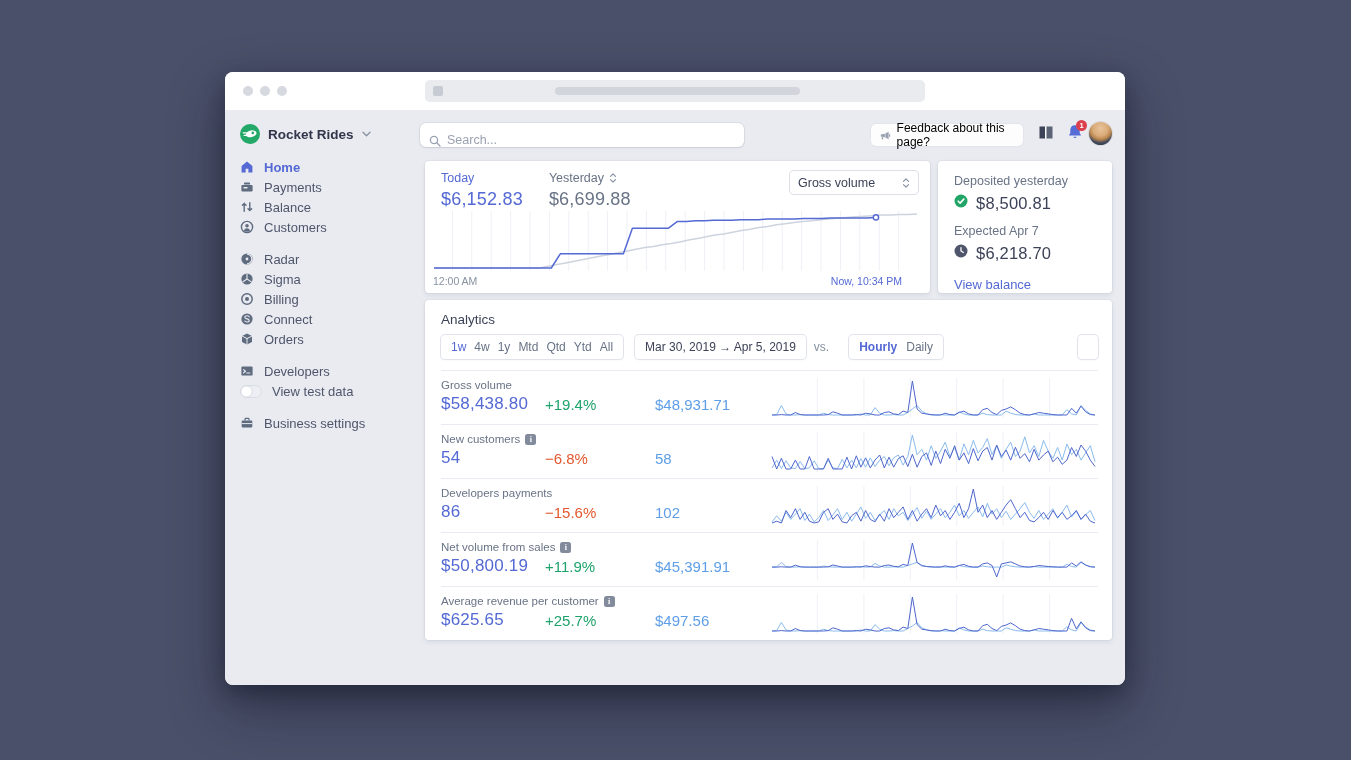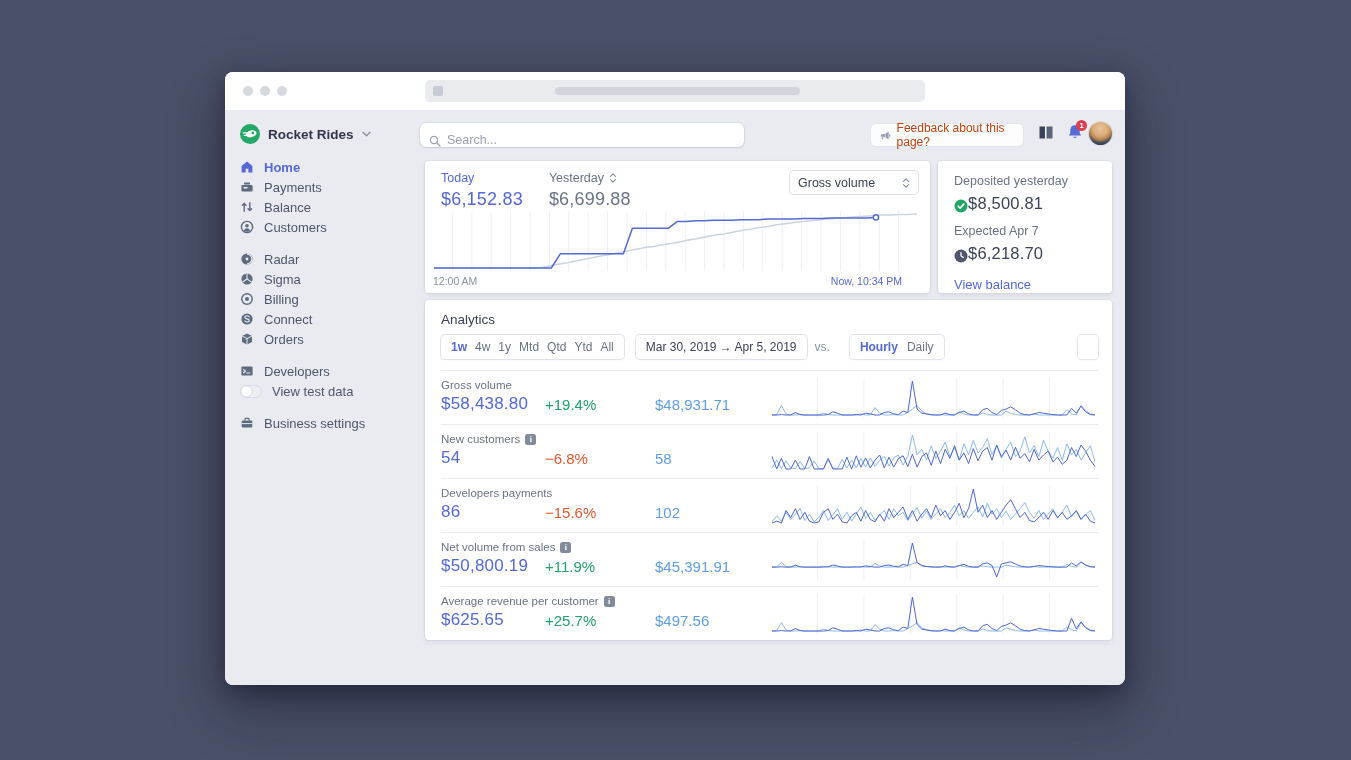"Feedback about this page?" .feedback { color: #c2410c -> #000000 }
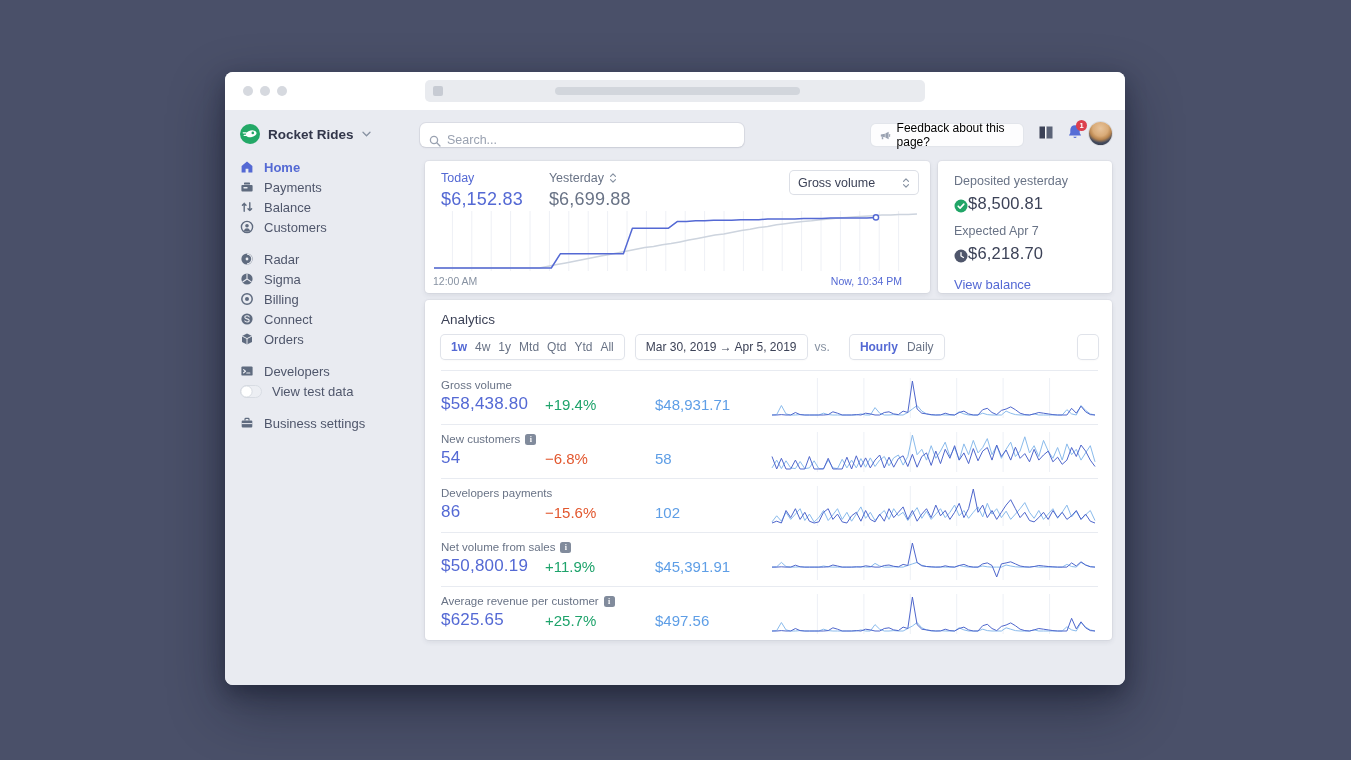"$8,500.81" .dep-row { align-items: flex-end -> flex-start; gap: 0 -> 8px }
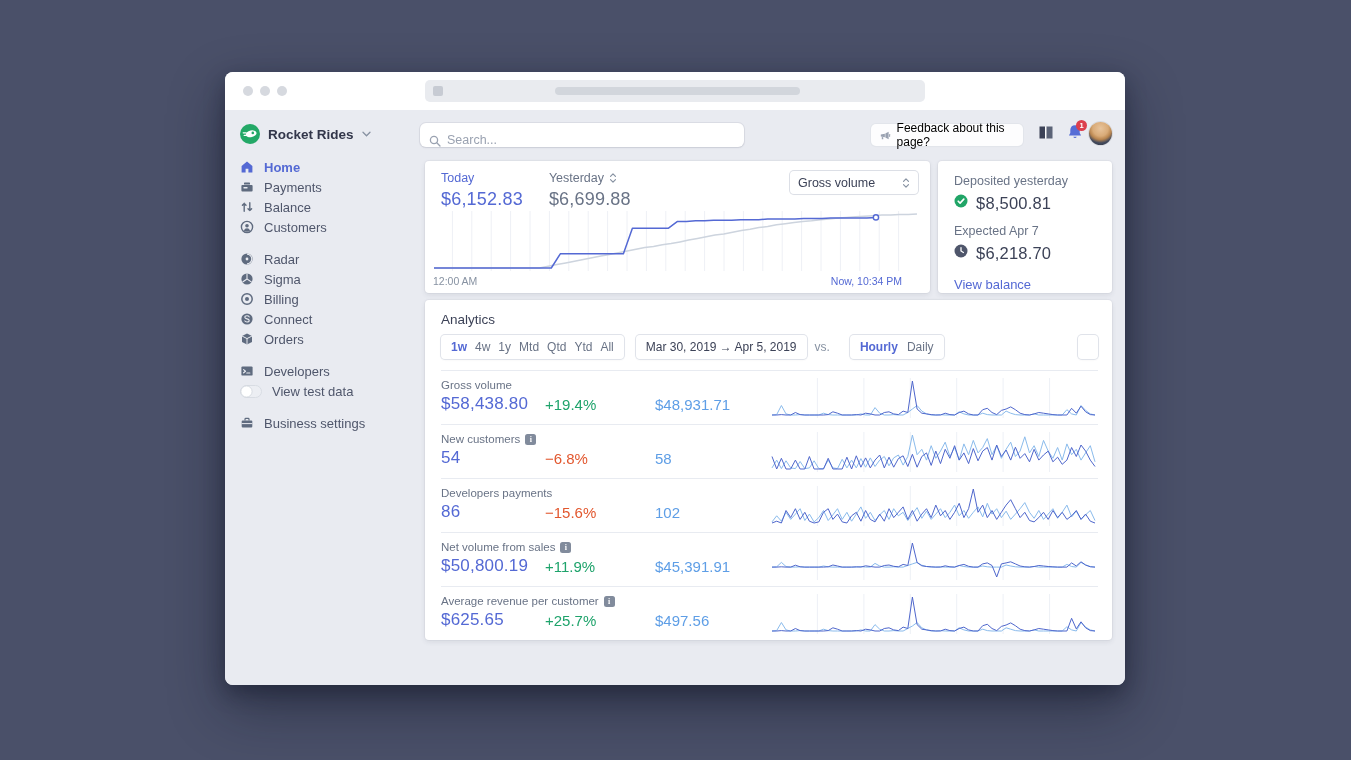"1w" .seg span.active { font-weight: 700 -> 400 }
